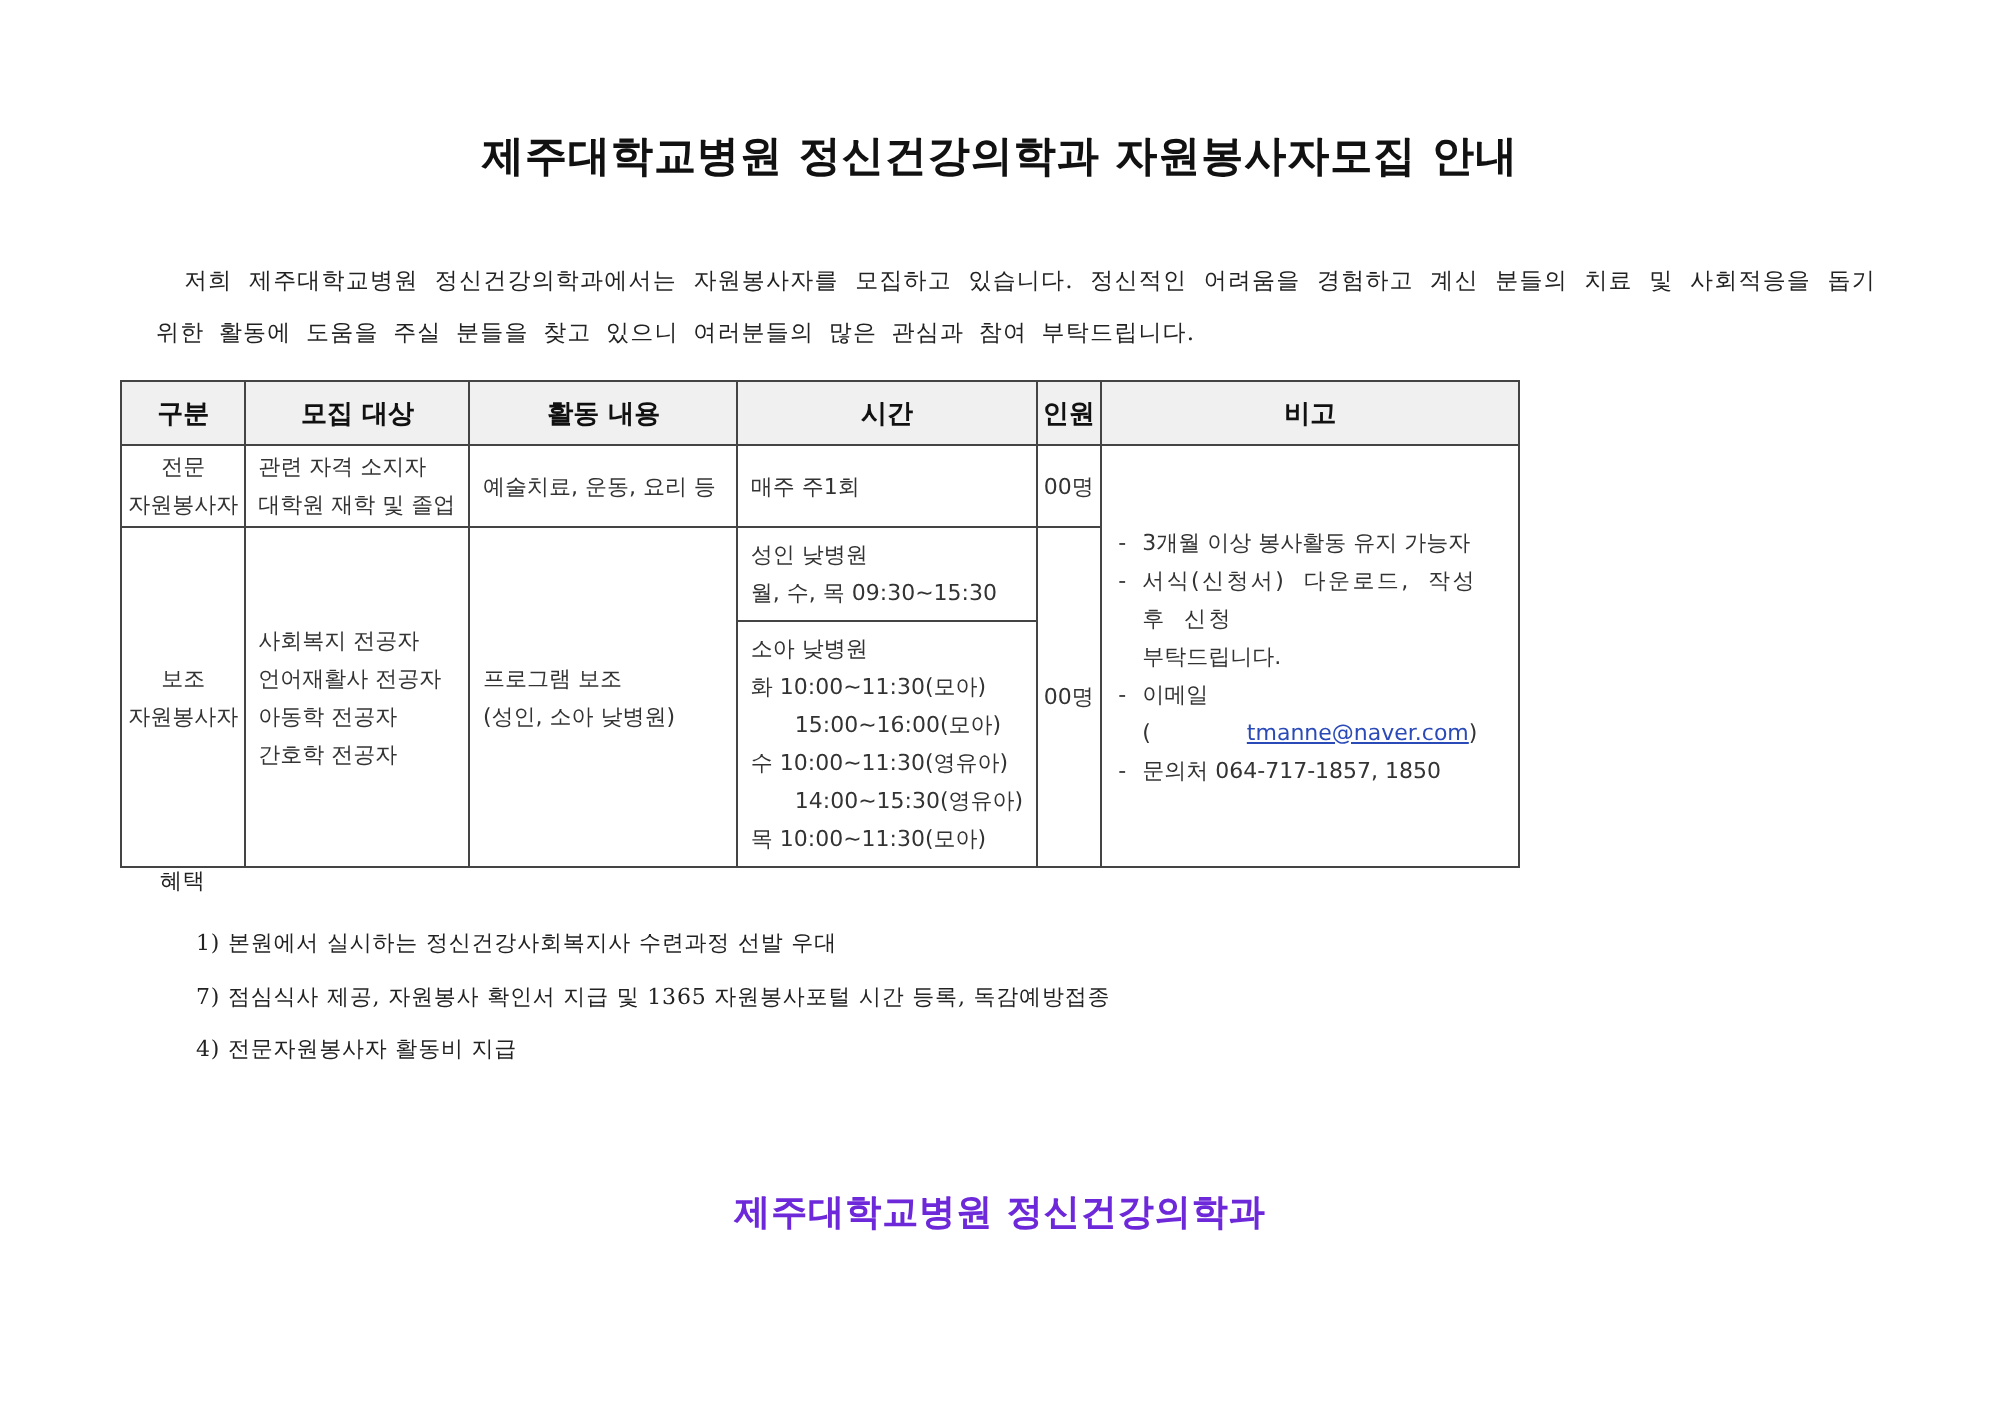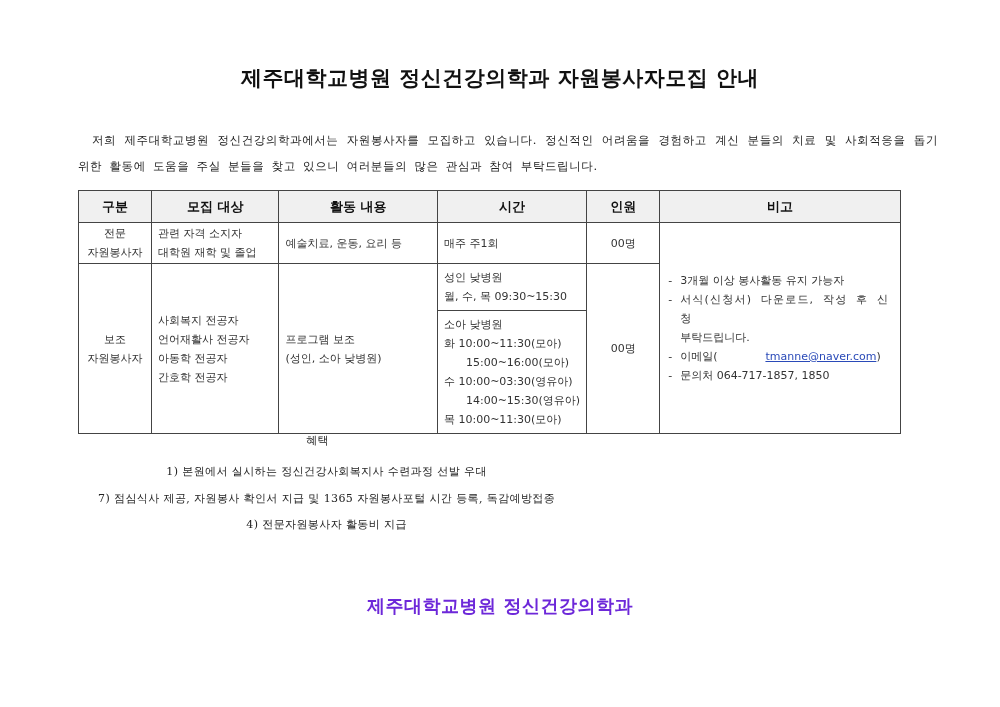"구분" table.recruit { left: 78px -> 60px; width: 823px -> 700px }
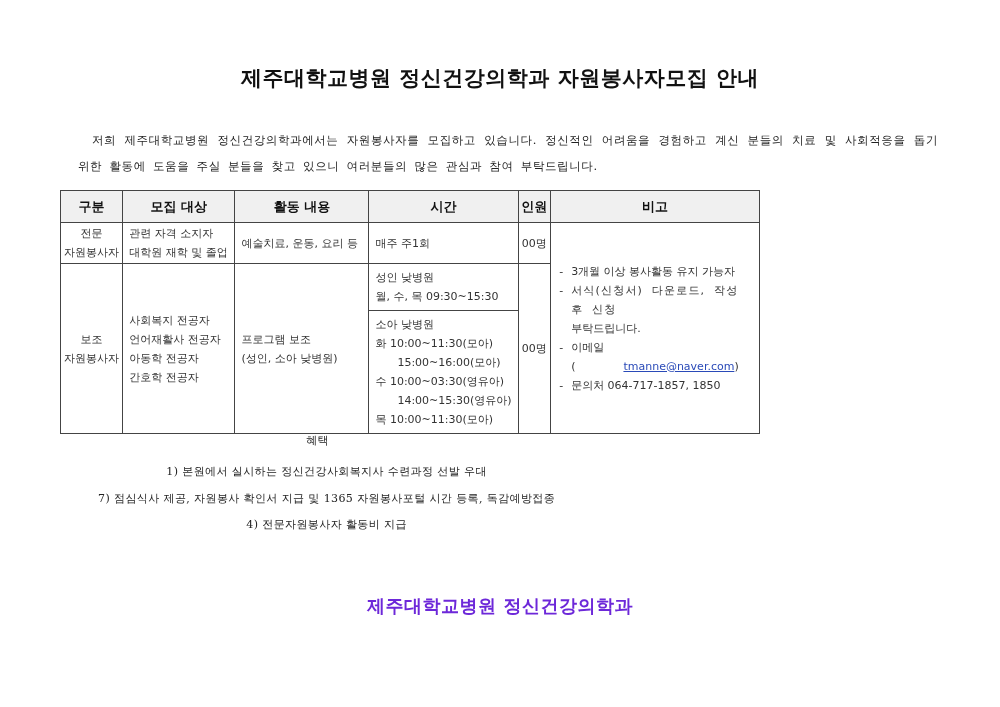"10:00~03:30(영유아)" span { text: 03:30 -> 11:30 }
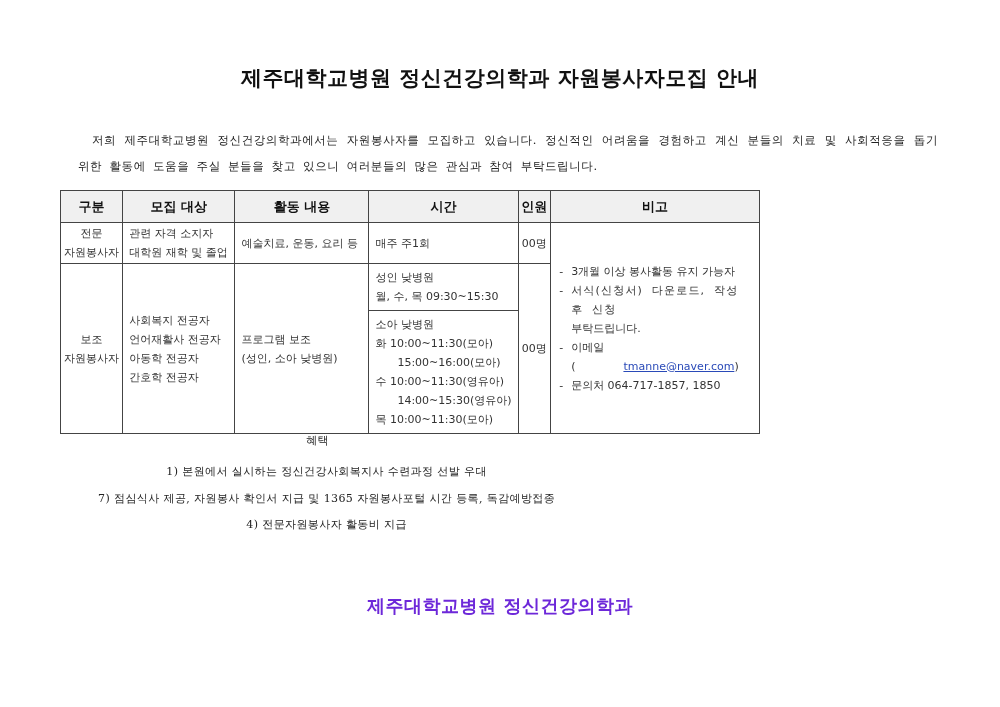"혜택" .benefits { text-align: center -> none }
